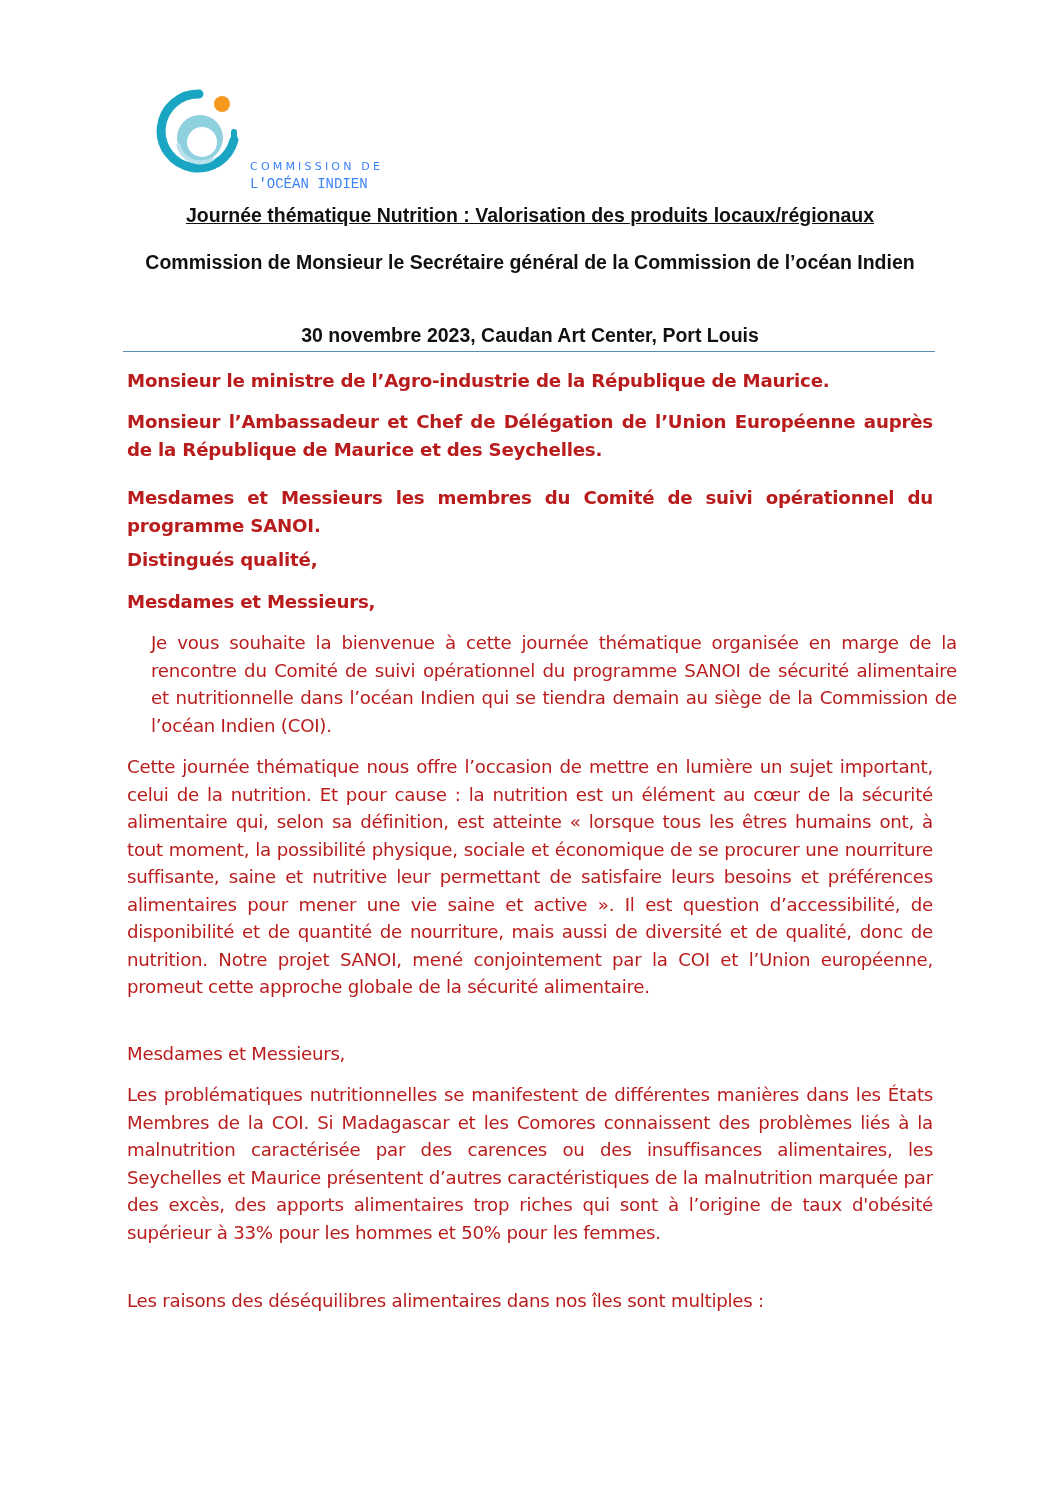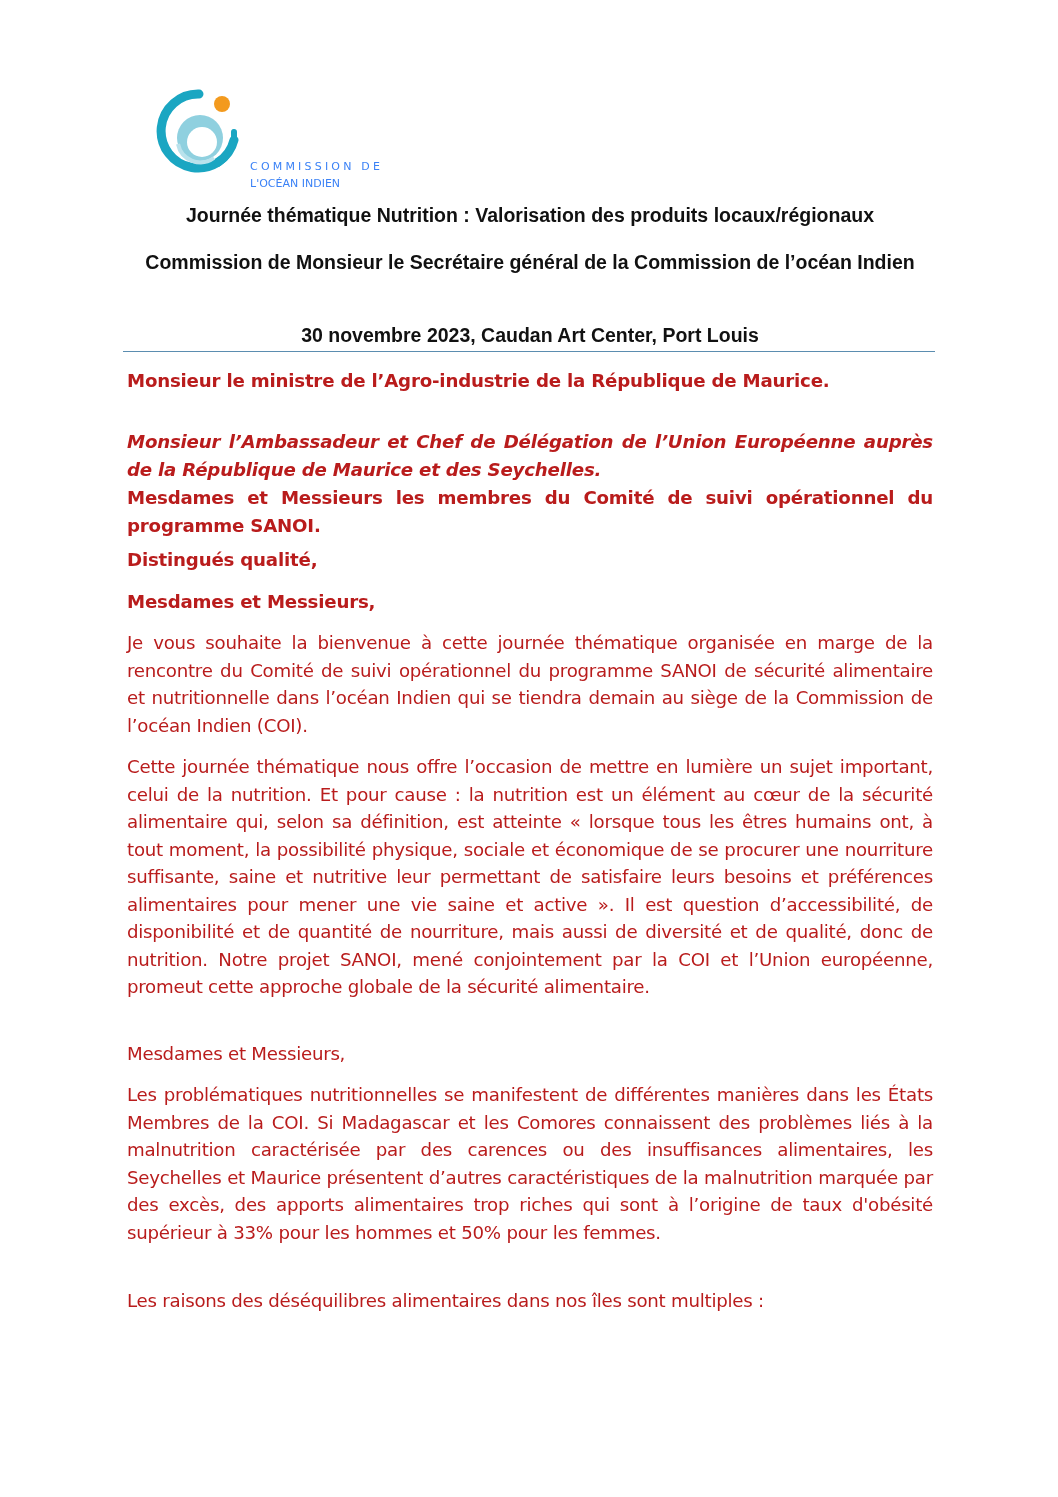"L'OCÉAN INDIEN" .logo-line2 { font-family: none -> Liberation Mono, monospace; font-size: 11px -> 14px }
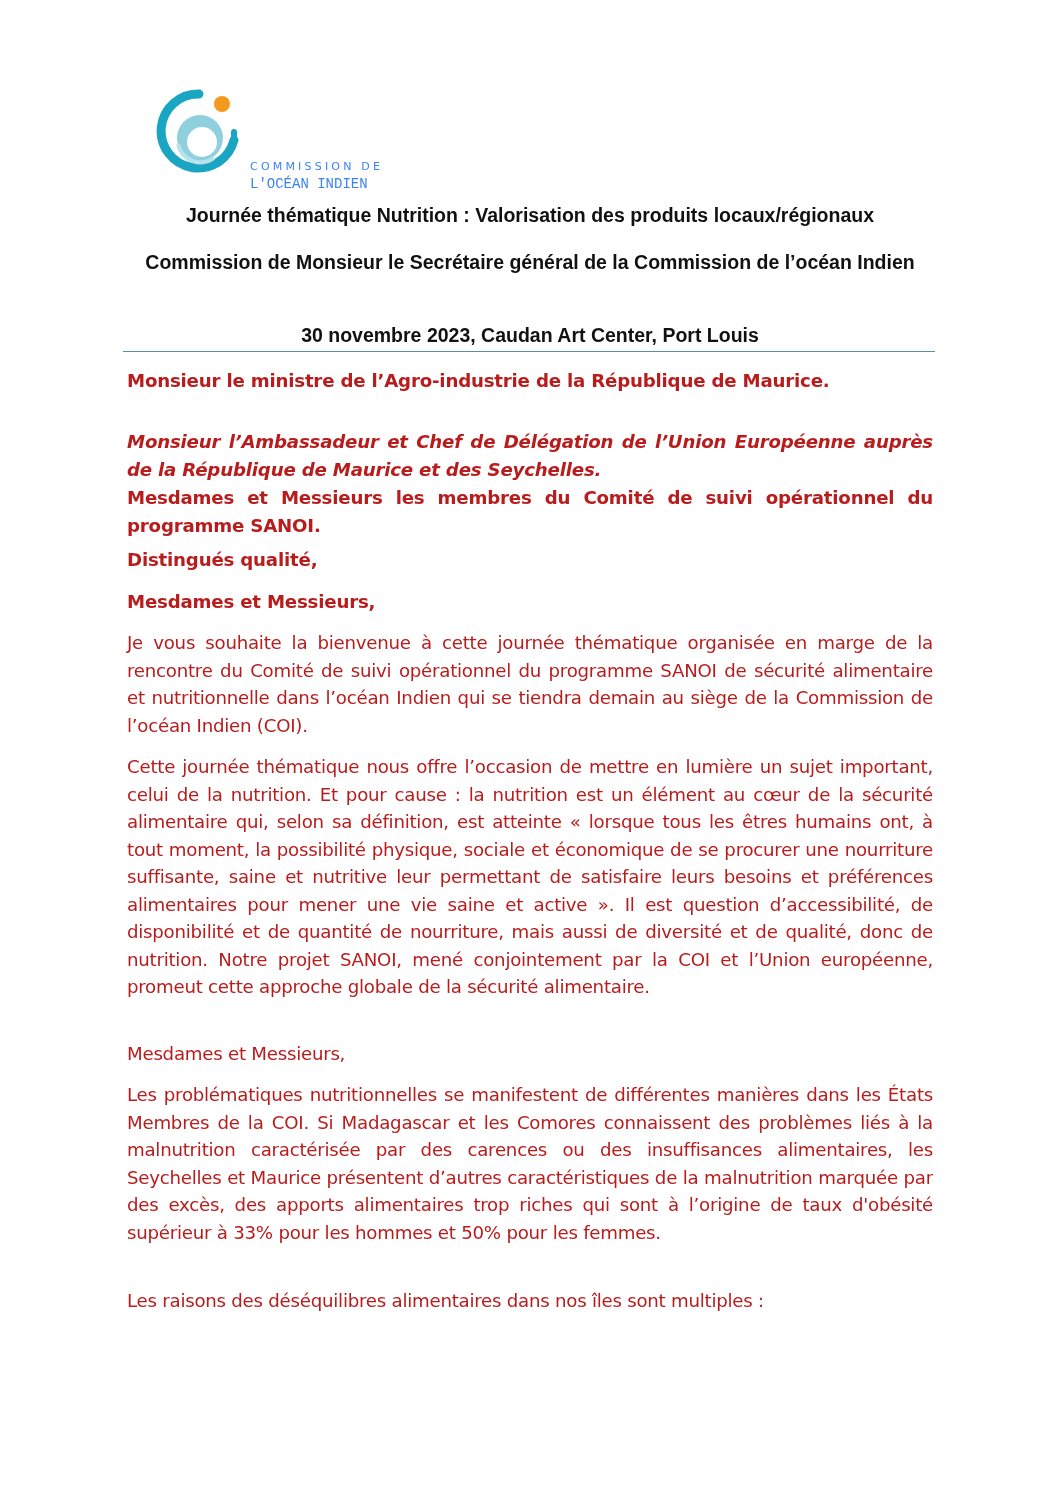"Journée thématique Nutrition :" .h1 { text-decoration: none -> underline }
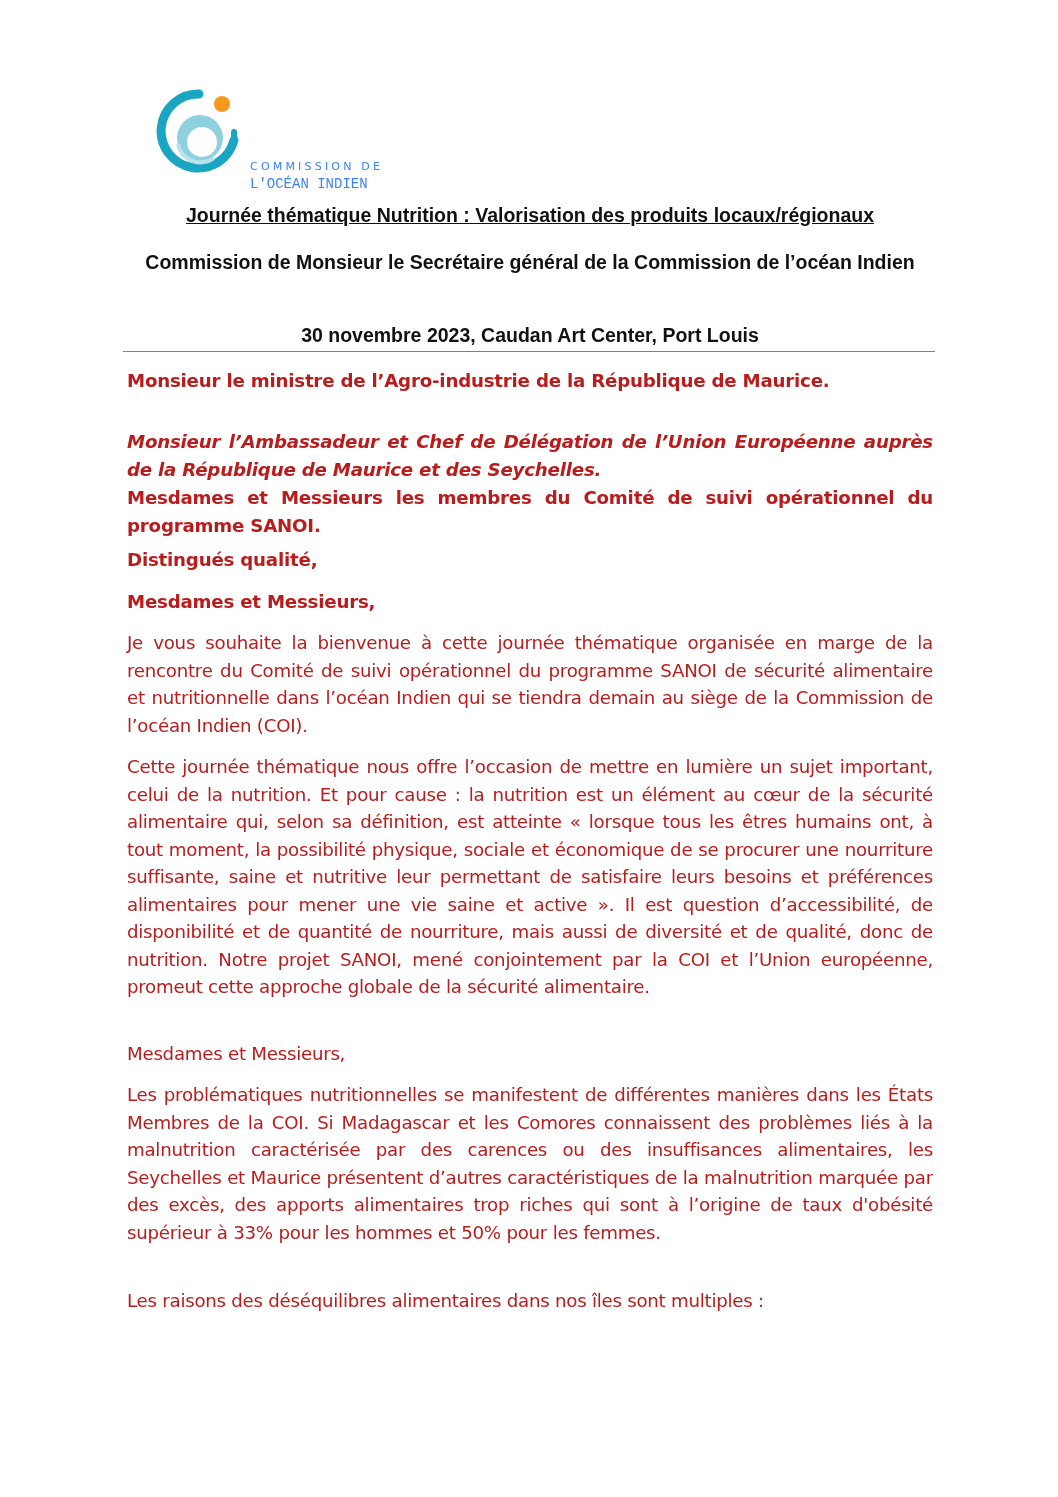"Monsieur l’Ambassadeur et Chef de" div.body-text { font-style: italic -> none; top: 428px -> 408px }
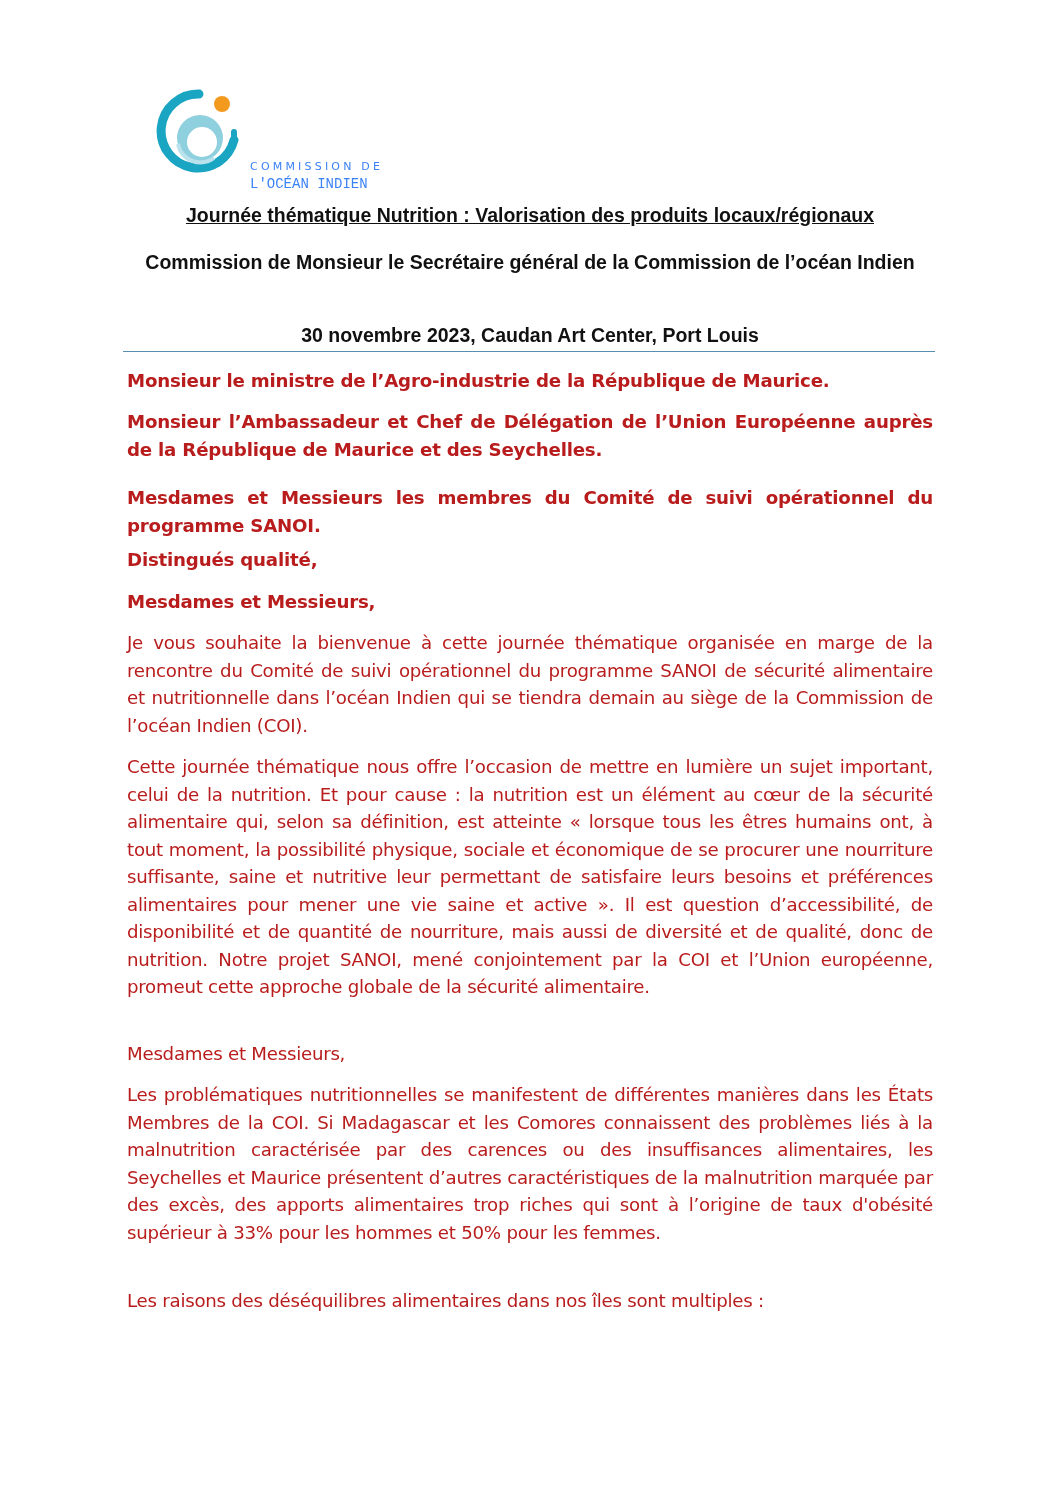"Je vous souhaite la bienvenue" div.body-text { margin-left: none -> 24px }
